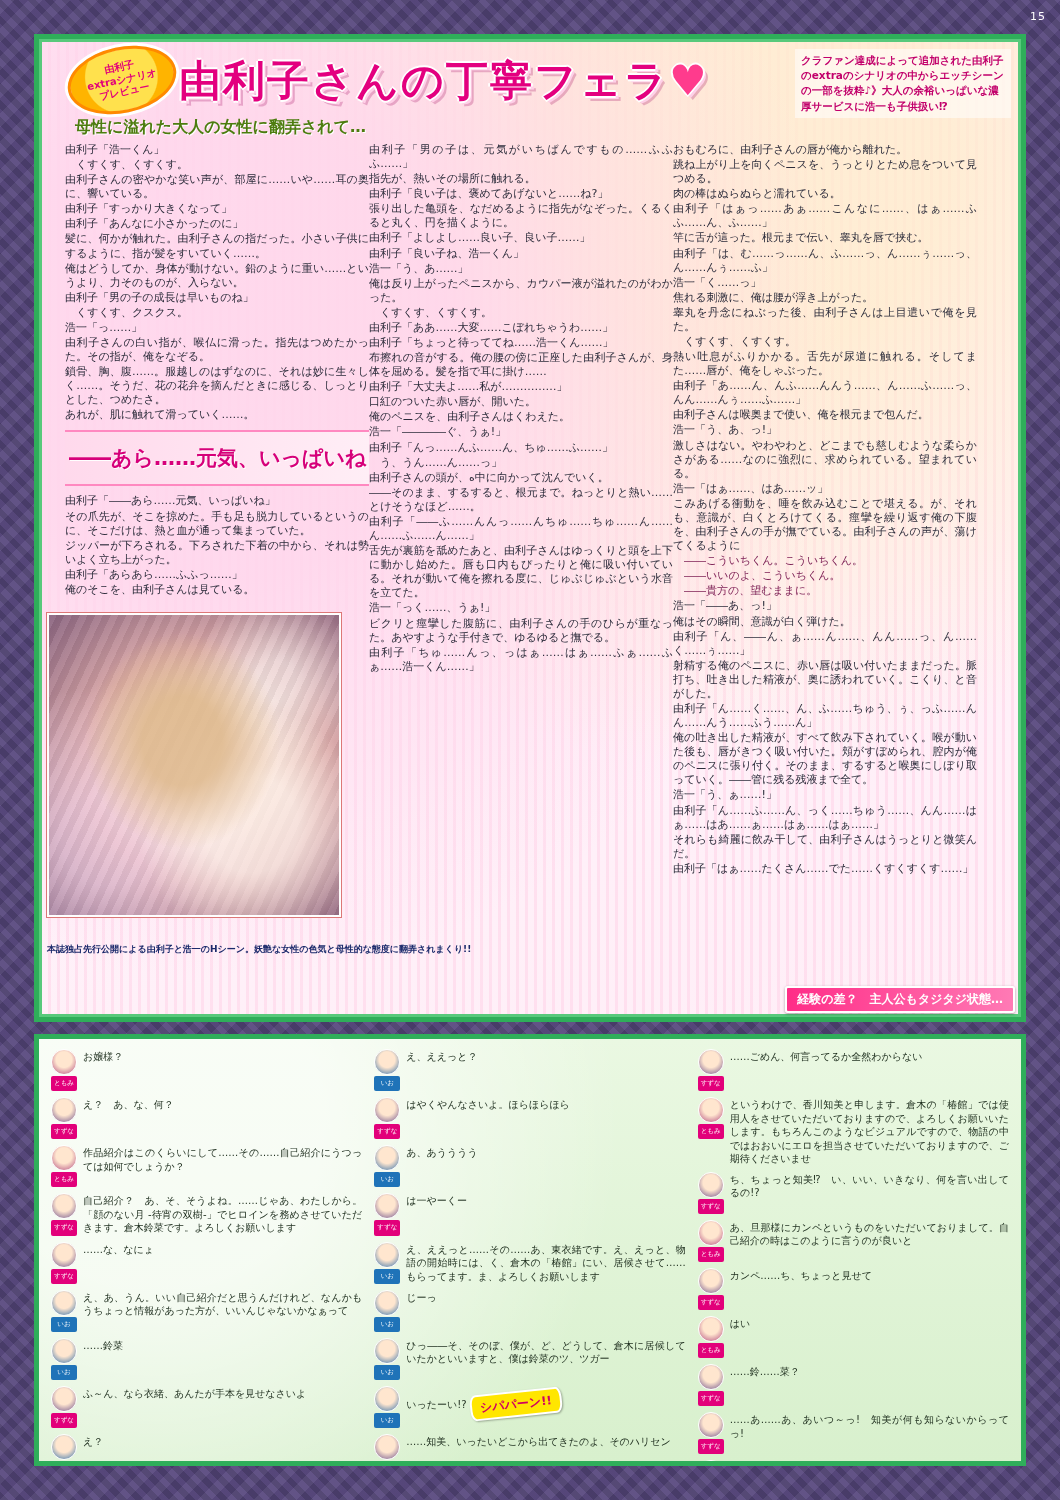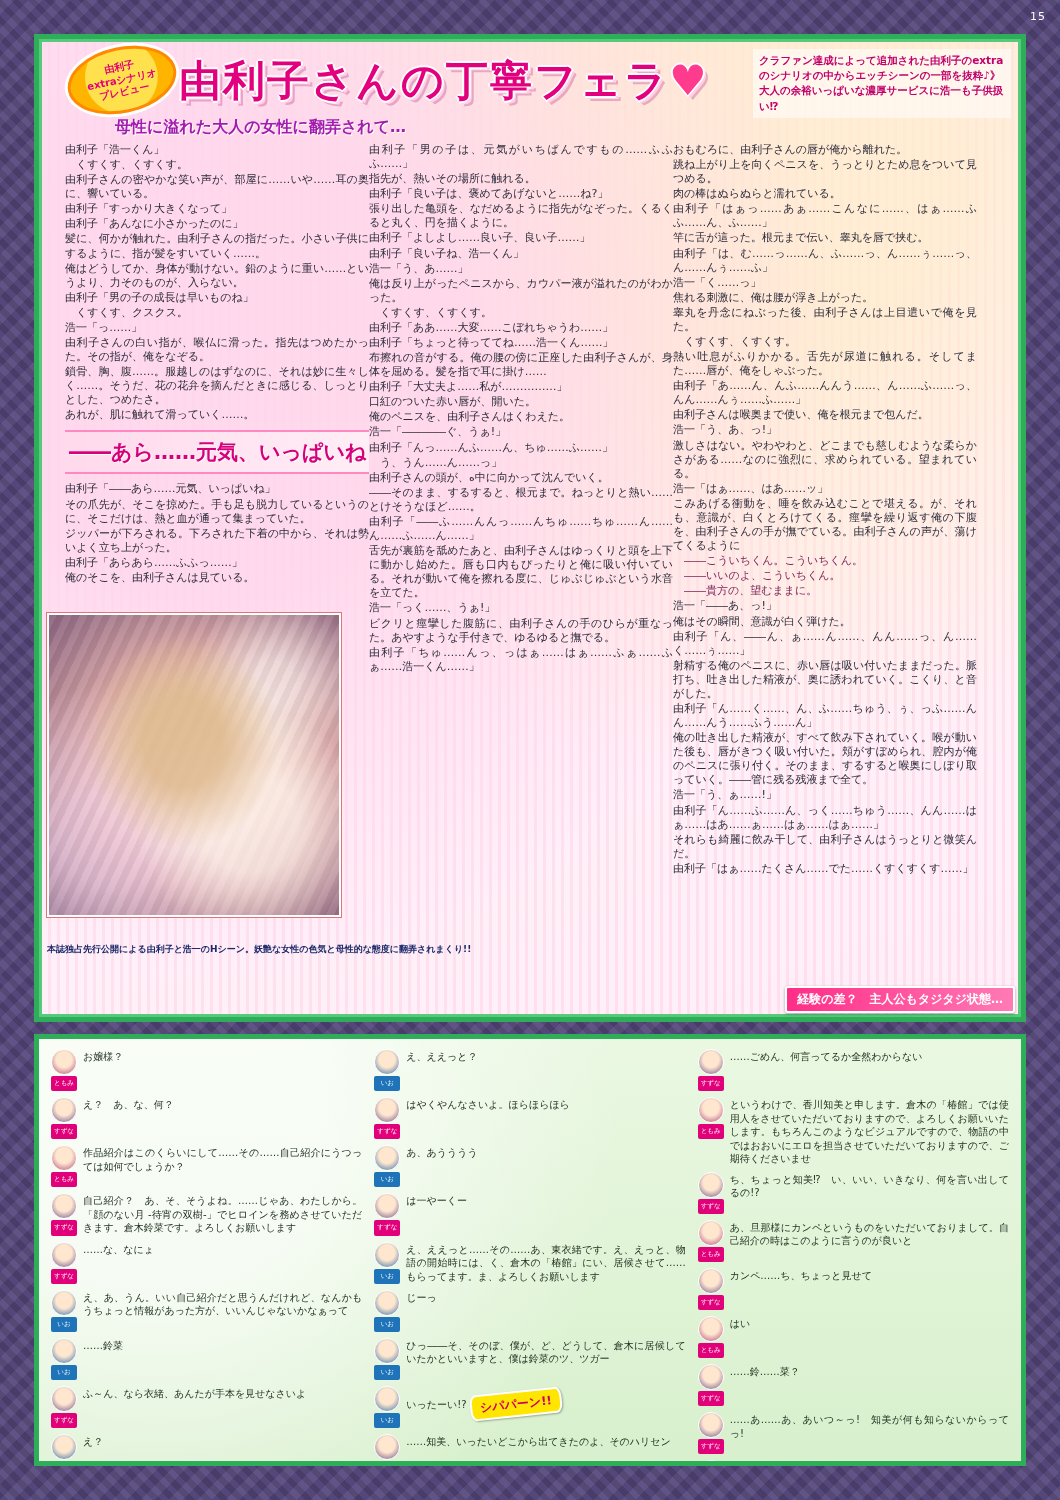"クラファン達成によって追加された由利子のextraのシナリオの中からエッチシーン" .blurb { width: 258px -> 216px }
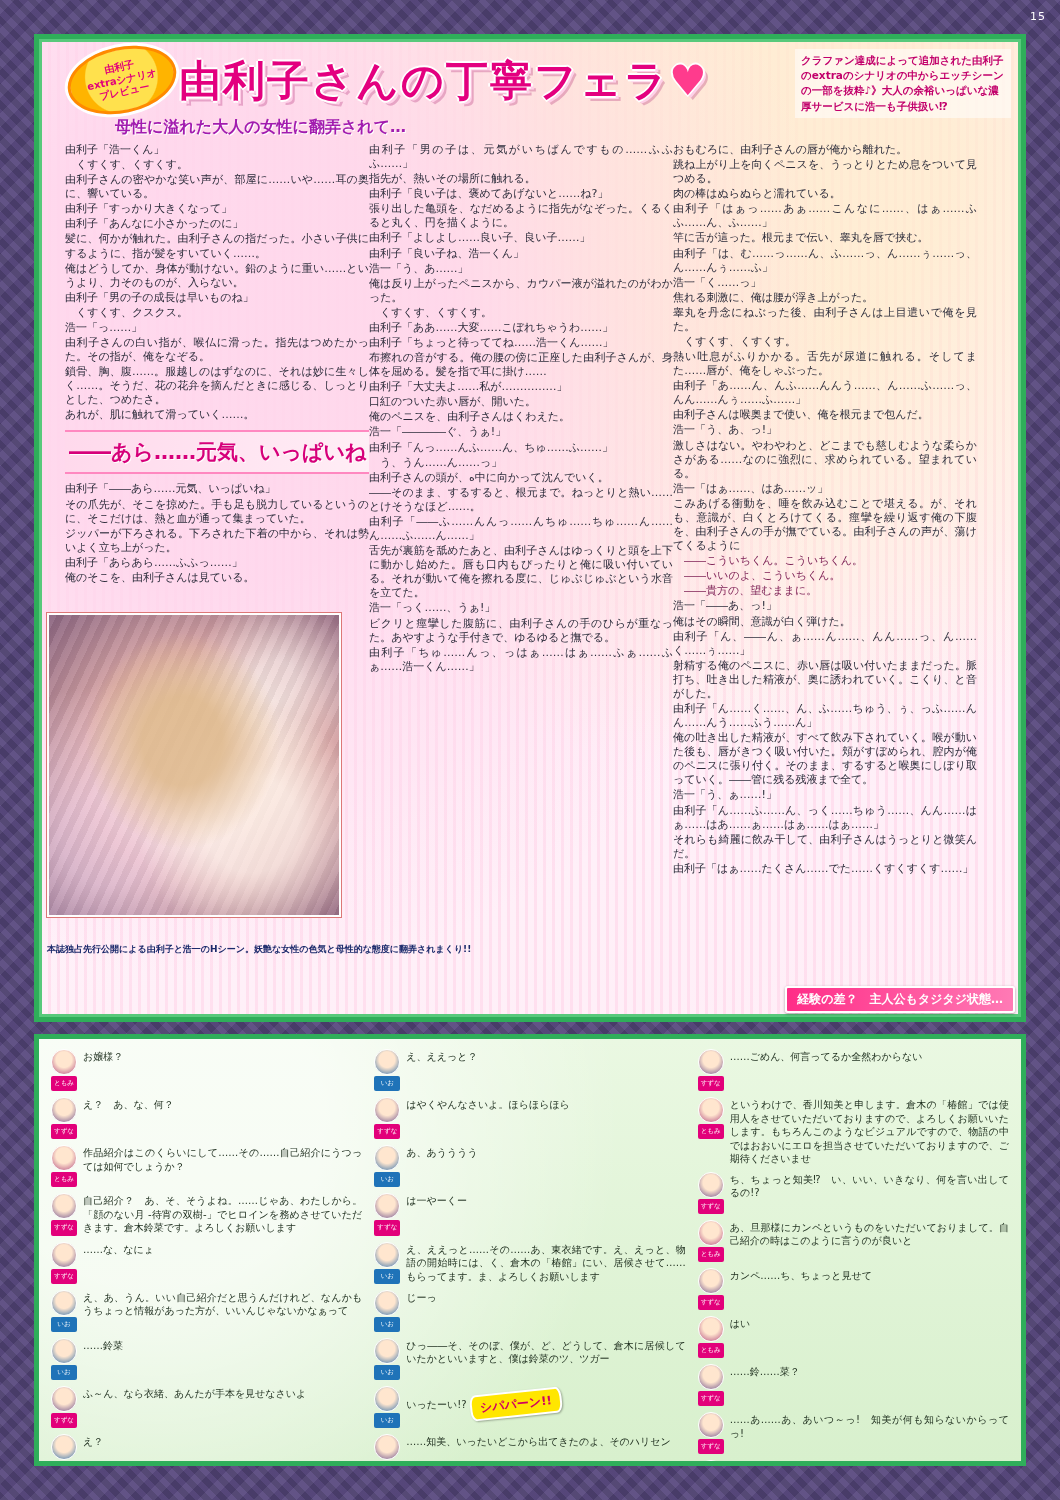"母性に溢れた大人の女性に翻弄されて…" .subtitle { color: #a21caf -> #4d7c0f; margin-left: 40px -> none }
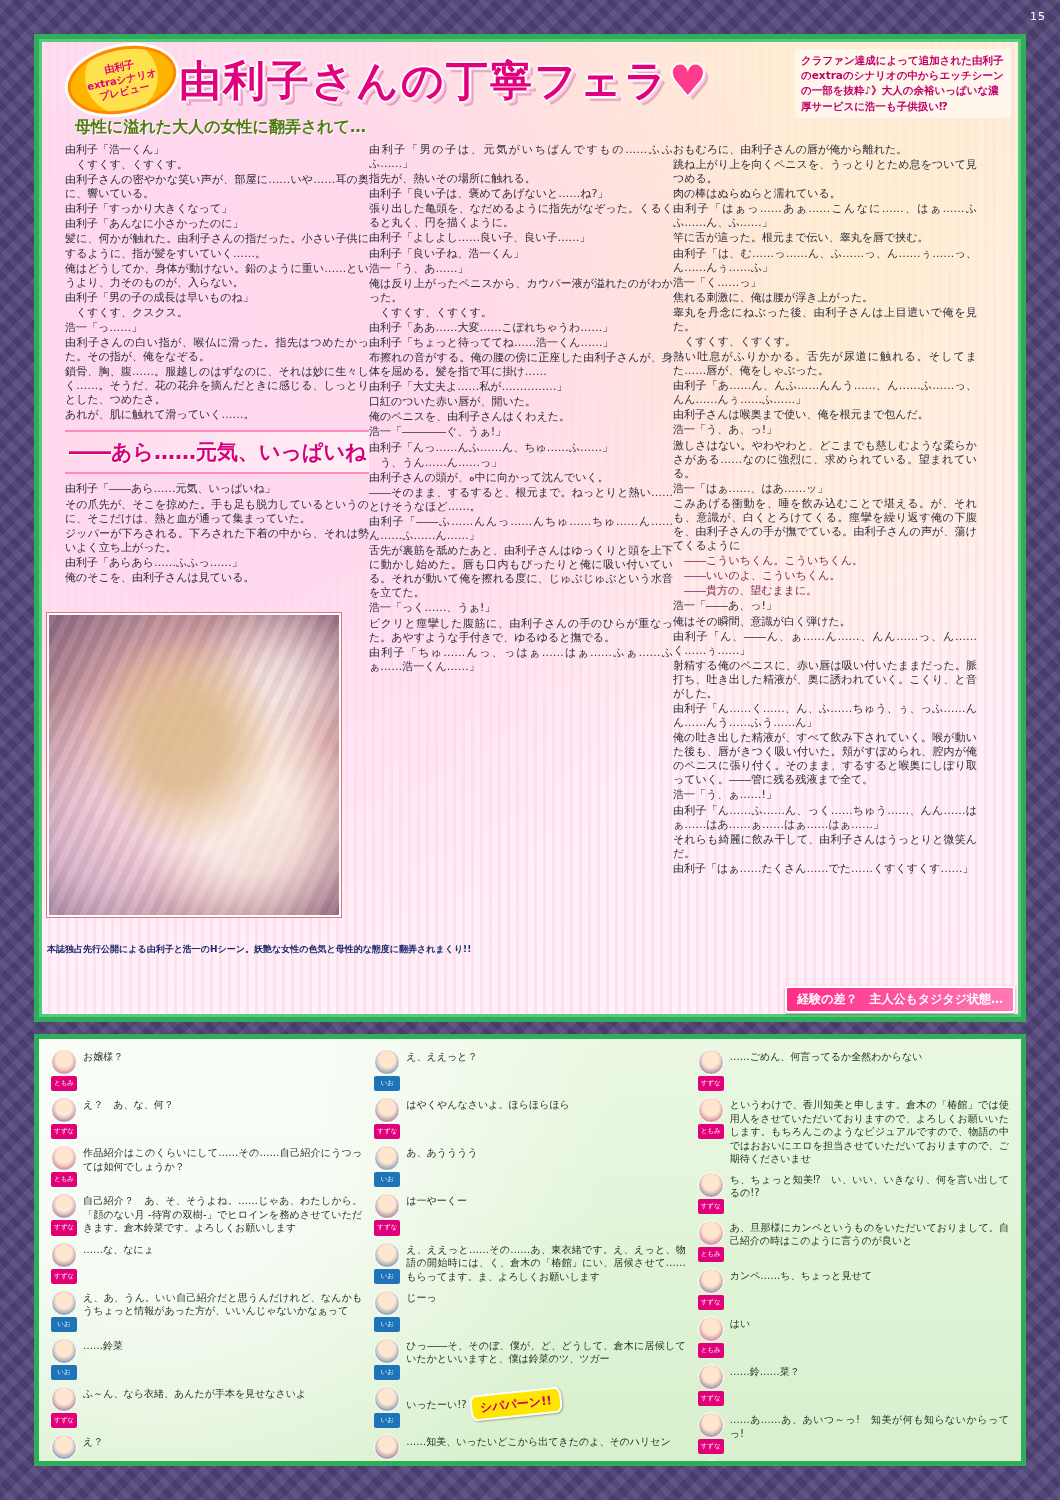"――あら……元気、いっぱいね" .pullquote { padding: 6px 4px -> 12px 4px }
